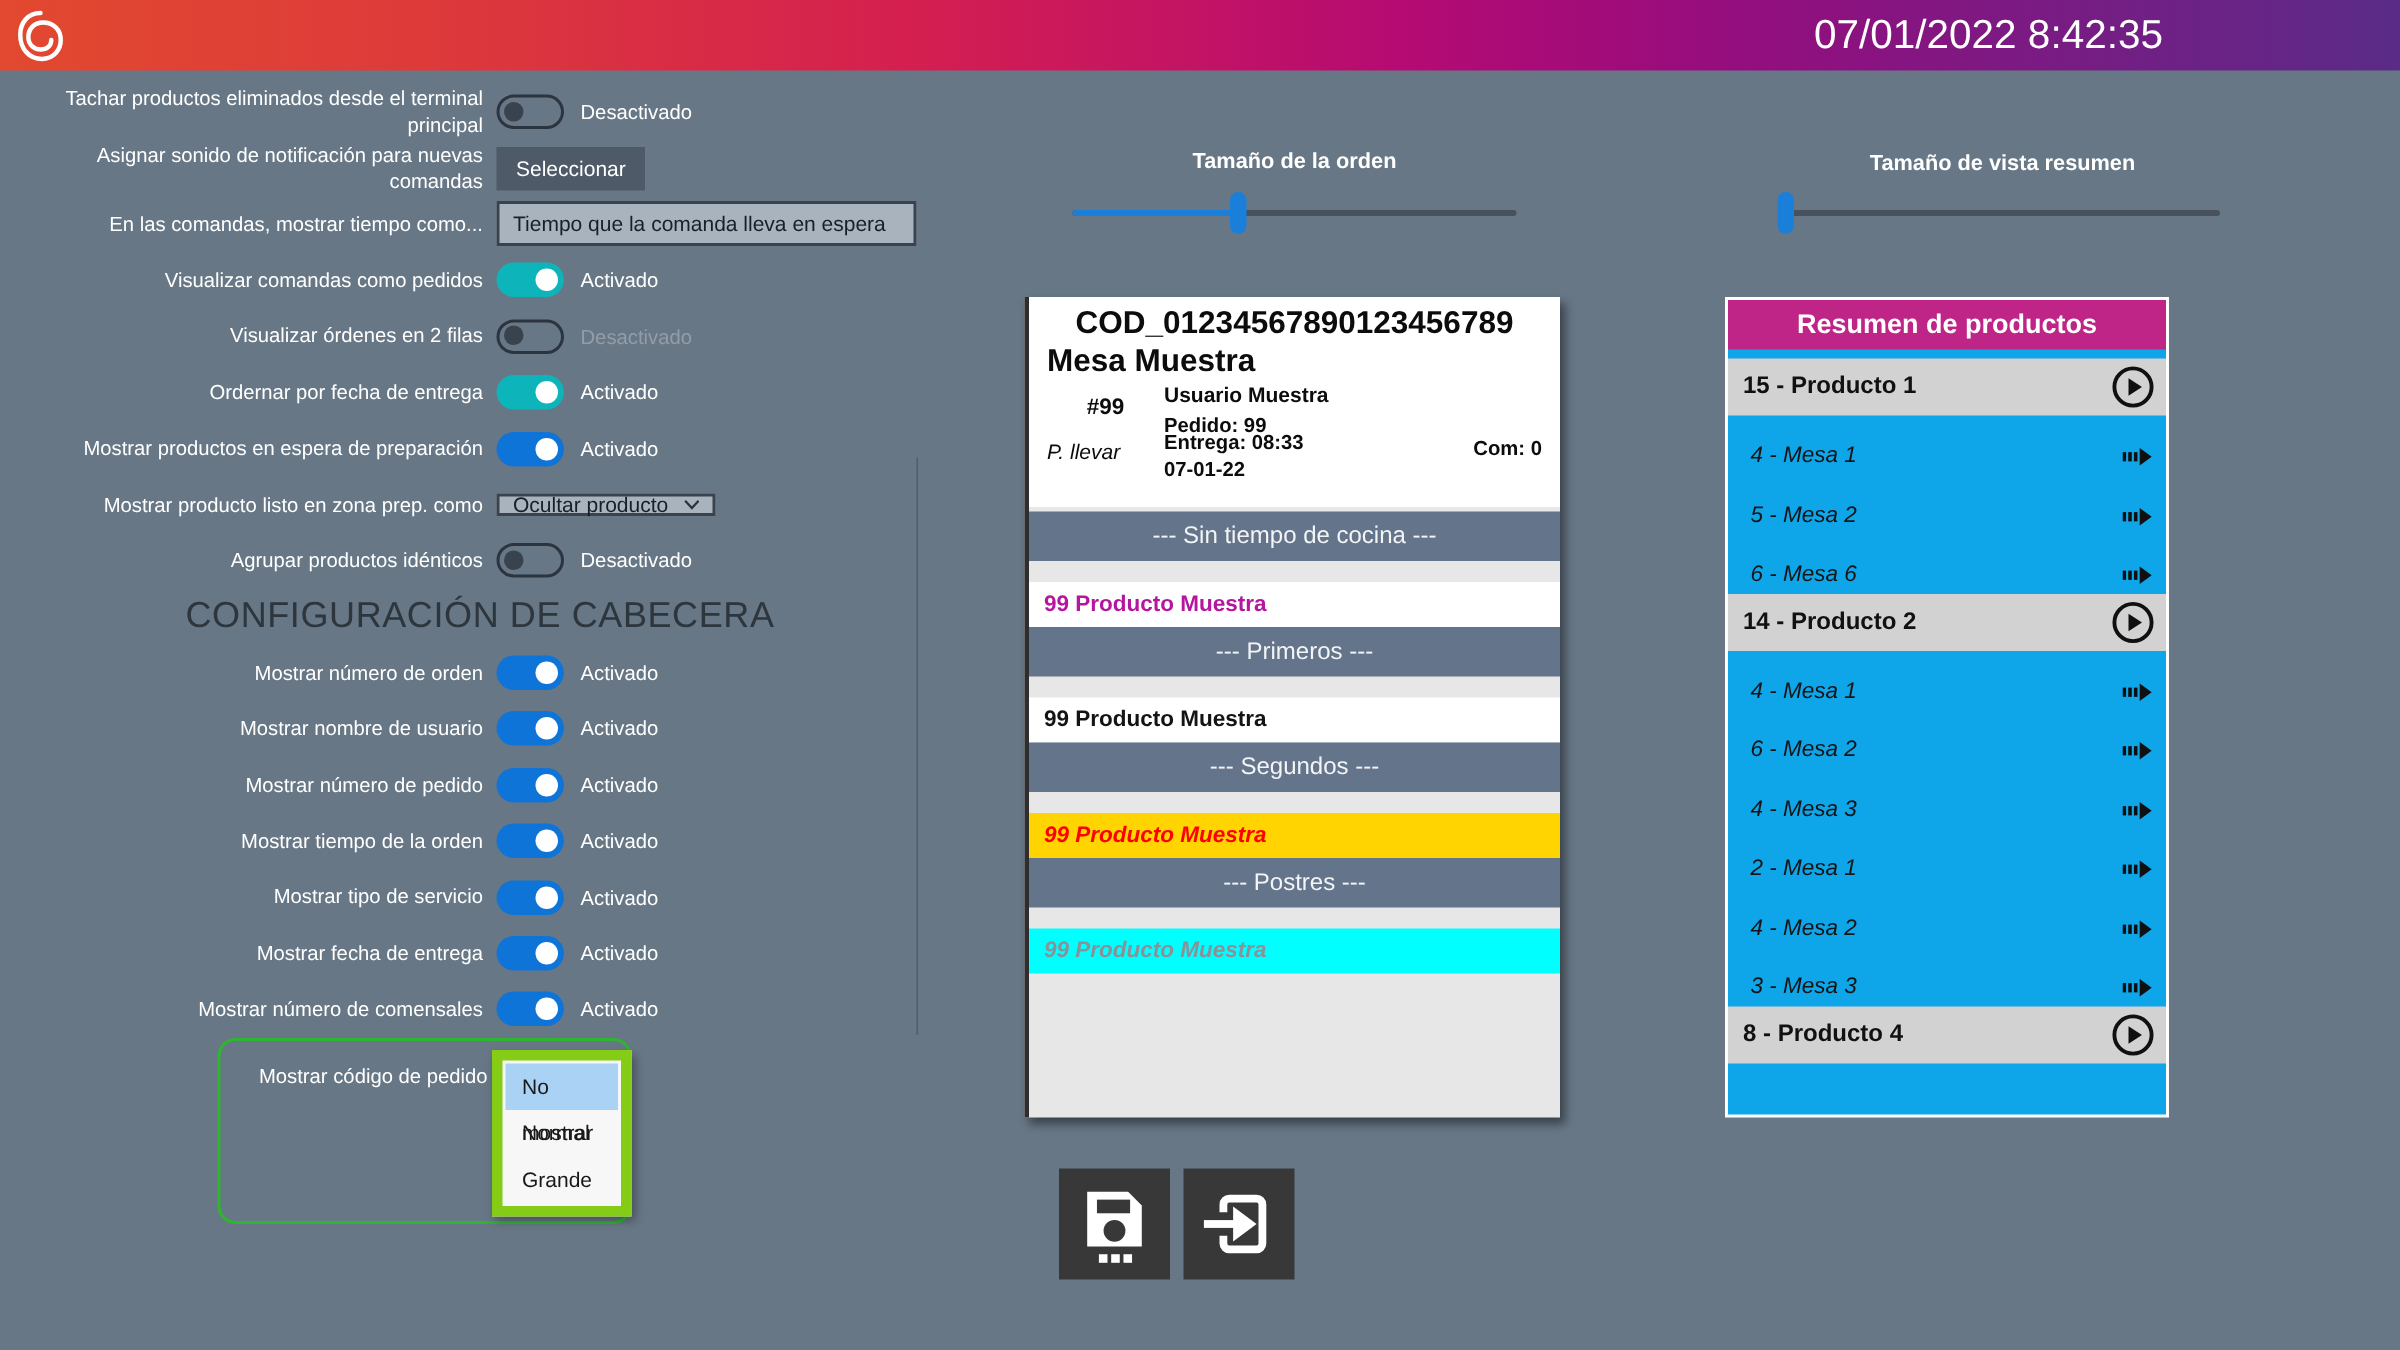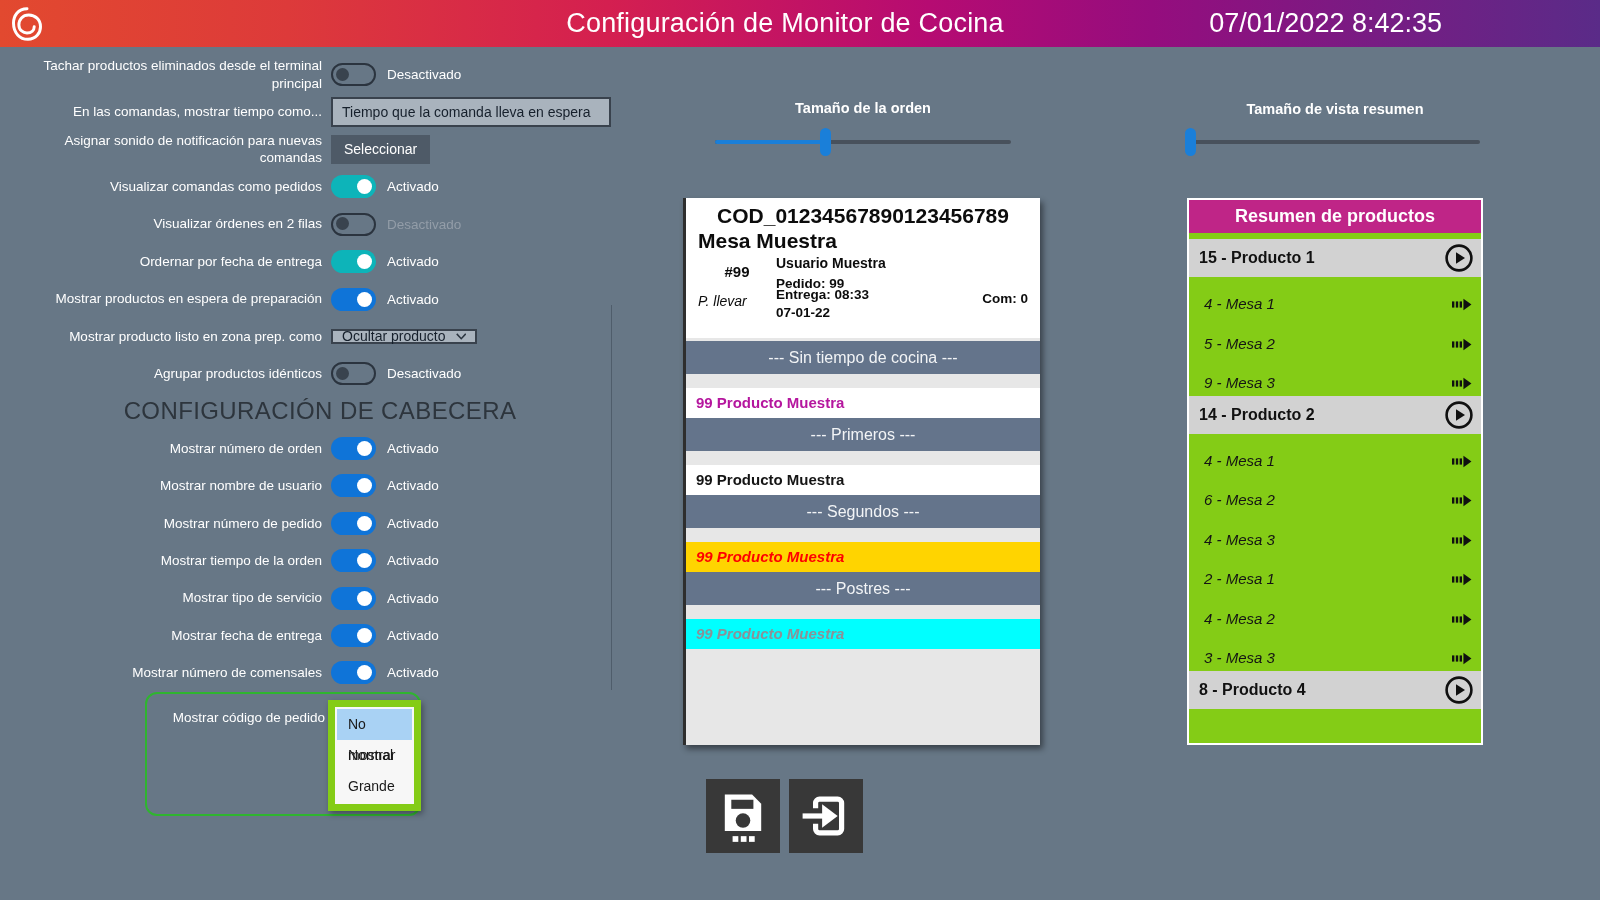"Configuración de Monitor de Cocina" div.tb-title { html: <div>Configuración de Monitor de Cocina</div> -> none }
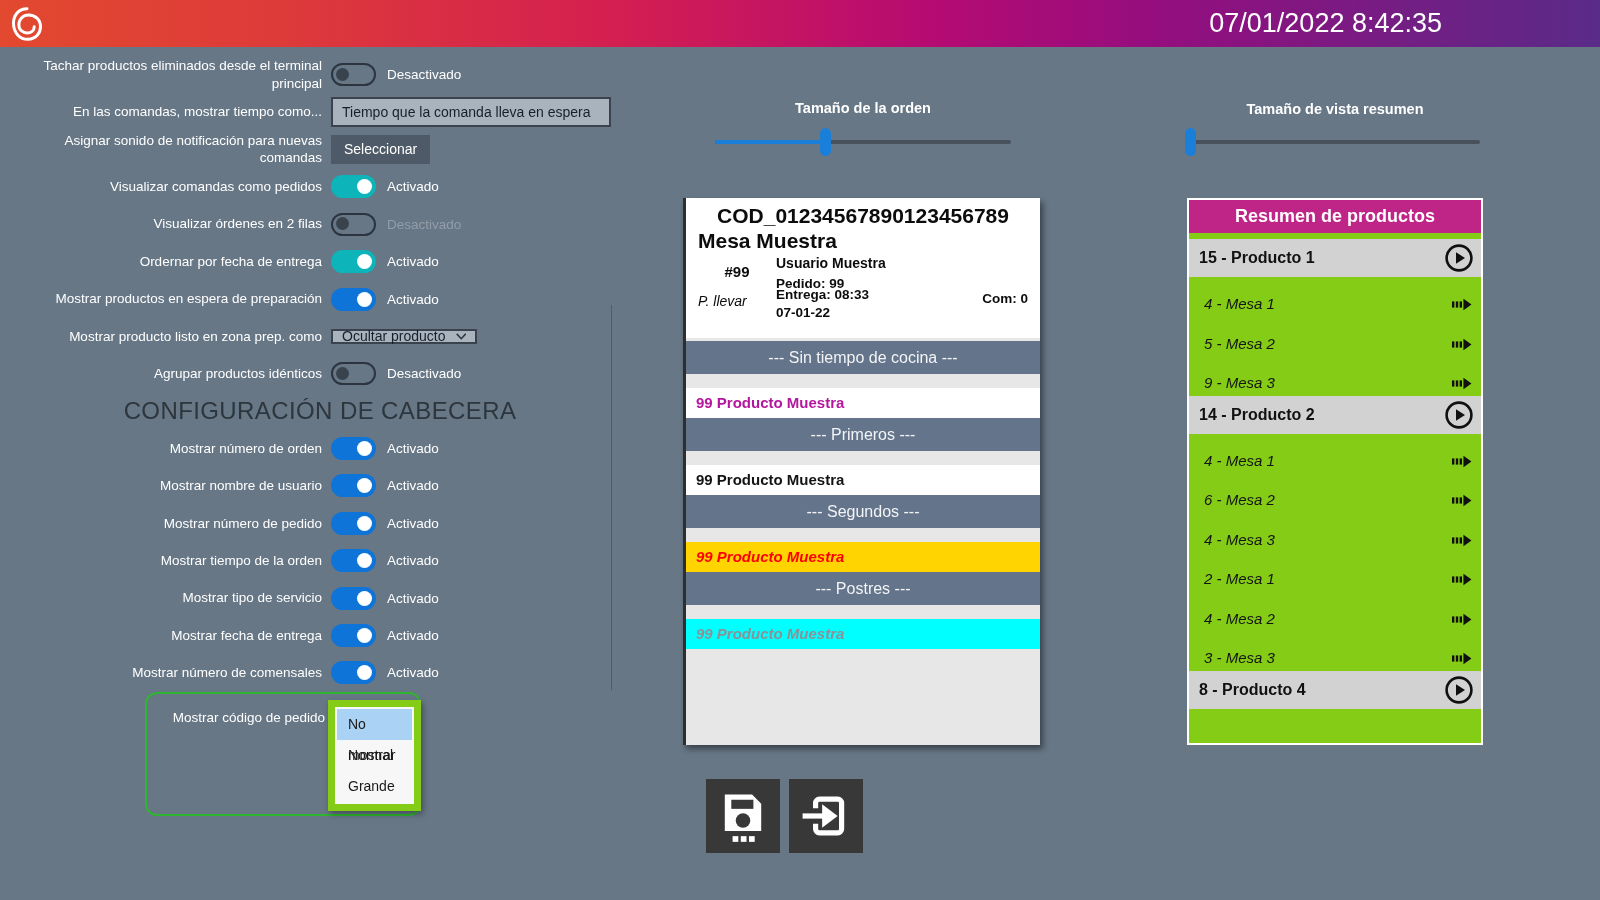"En las comandas, mostrar tiempo" div.srow { order: before "Asignar sonido de notificación para" -> after "Asignar sonido de notificación para" }
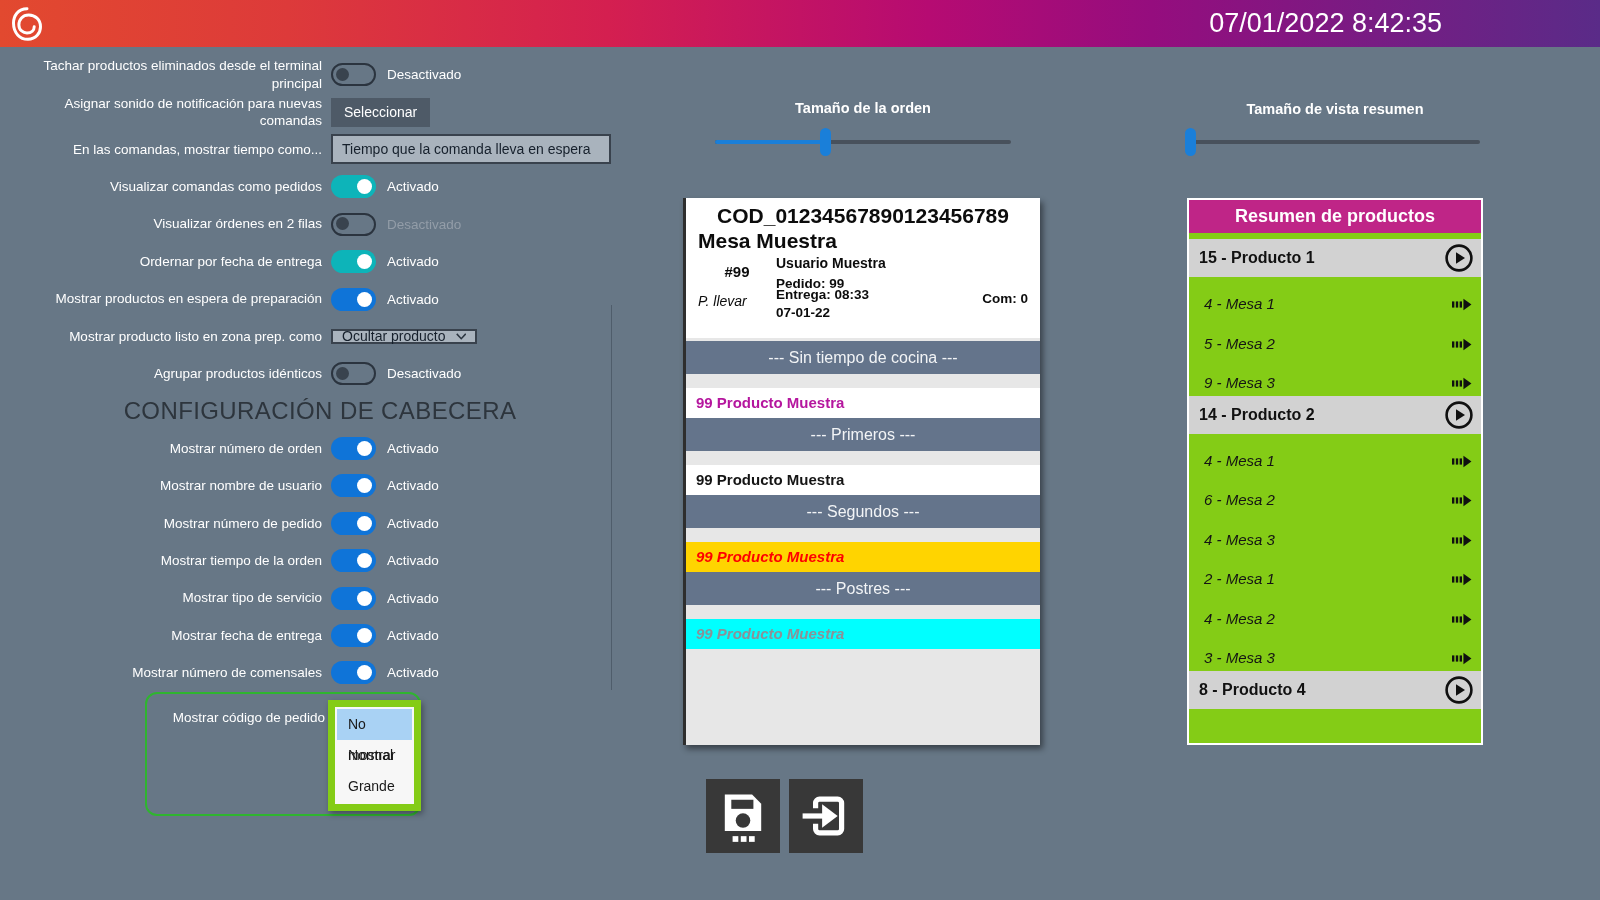"Resumen de productos" .summary-panel { background: #84cc16 -> #0ea5e9; left: 1187px -> 1150px }
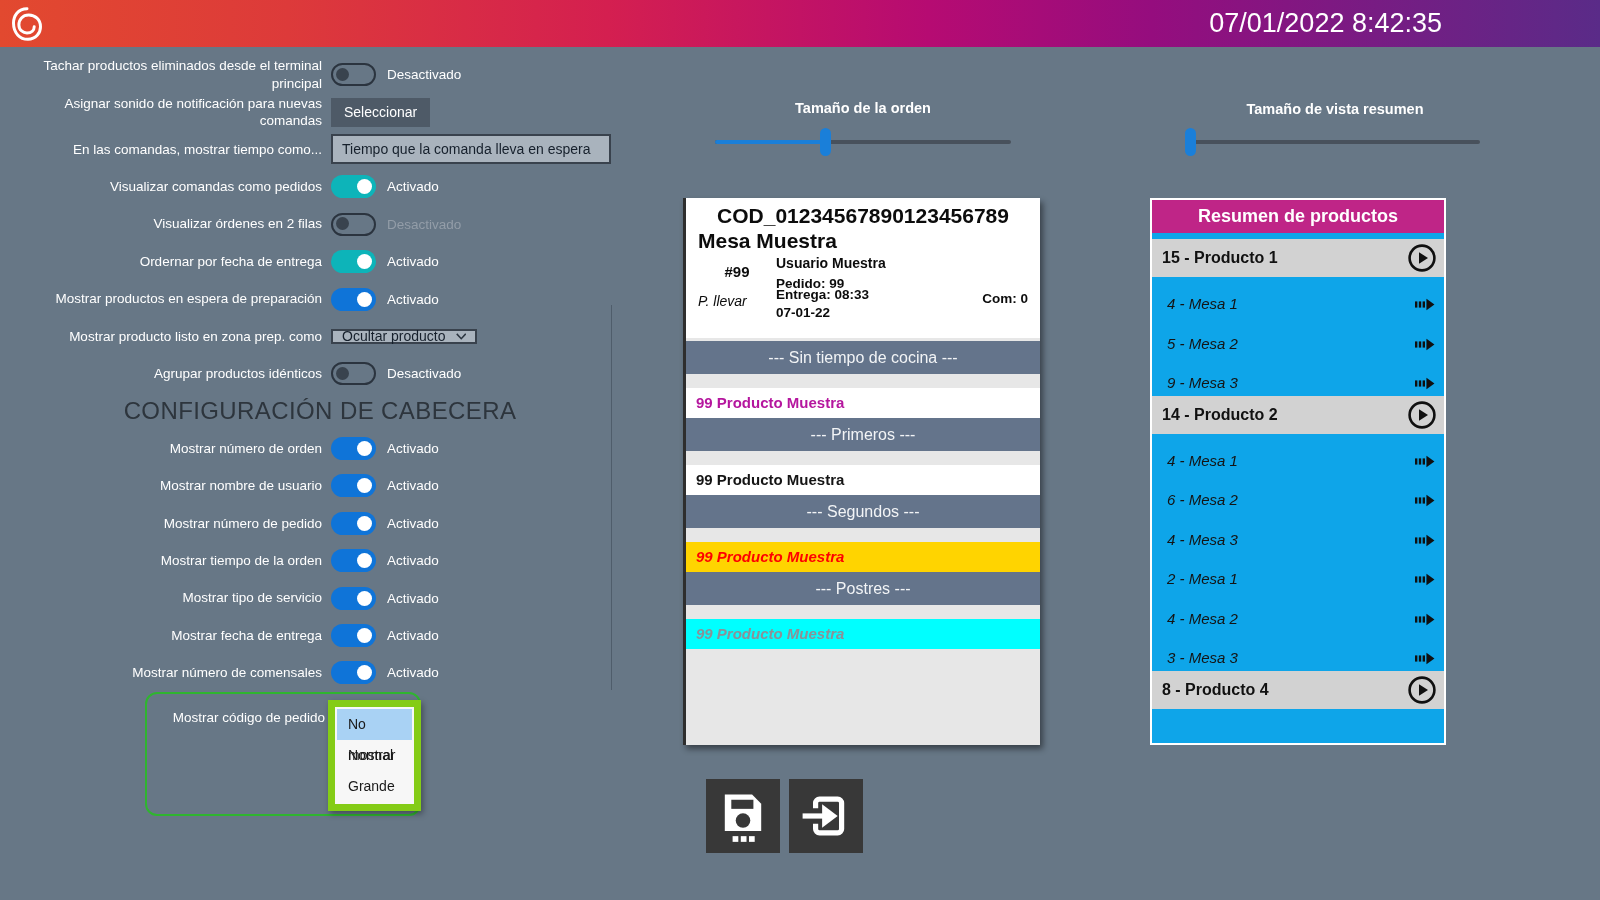"9 - Mesa 3" span { text: 9 - Mesa 3 -> 6 - Mesa 6 }
